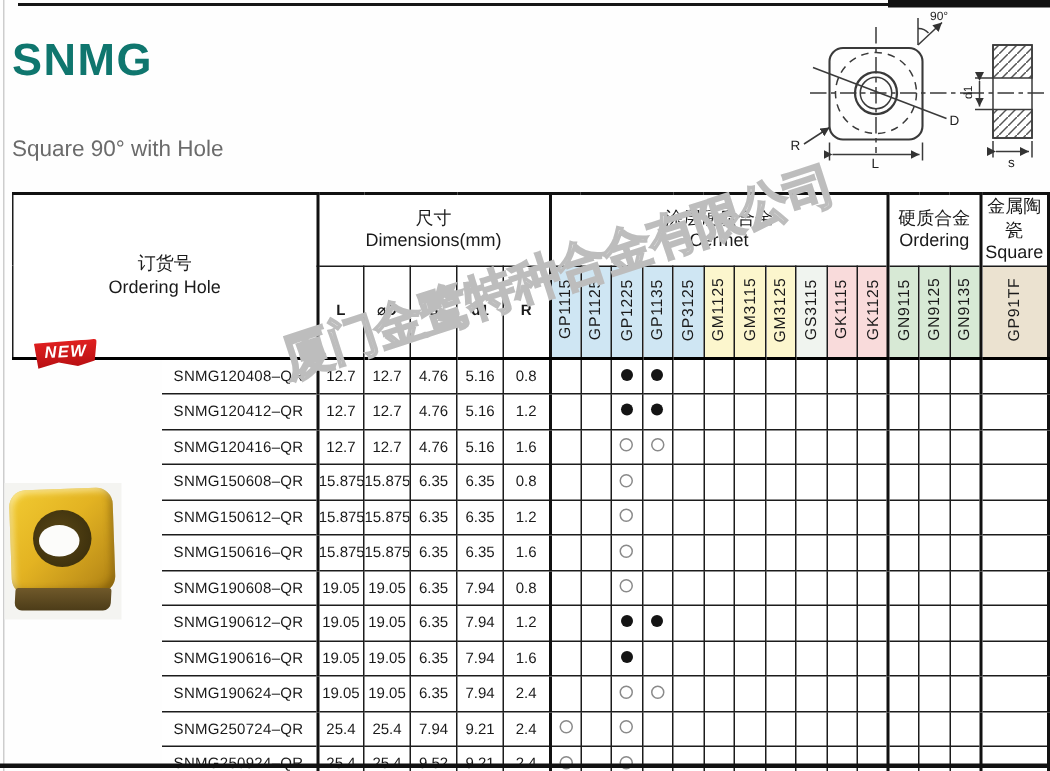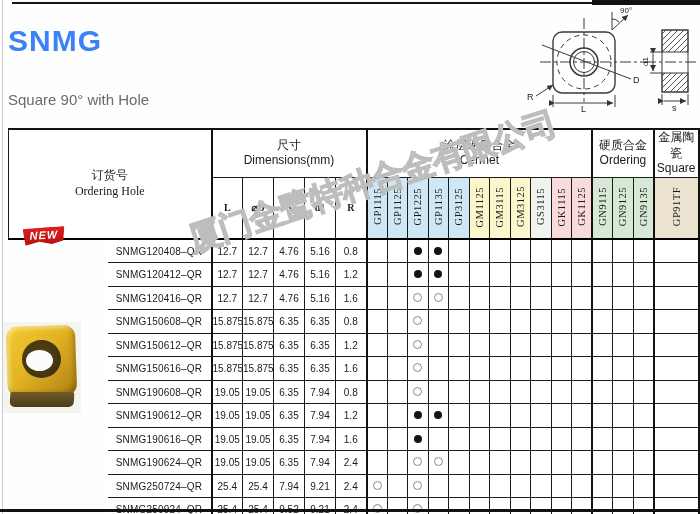"SNMG" .title { color: #3b82f6 -> #0f766e }
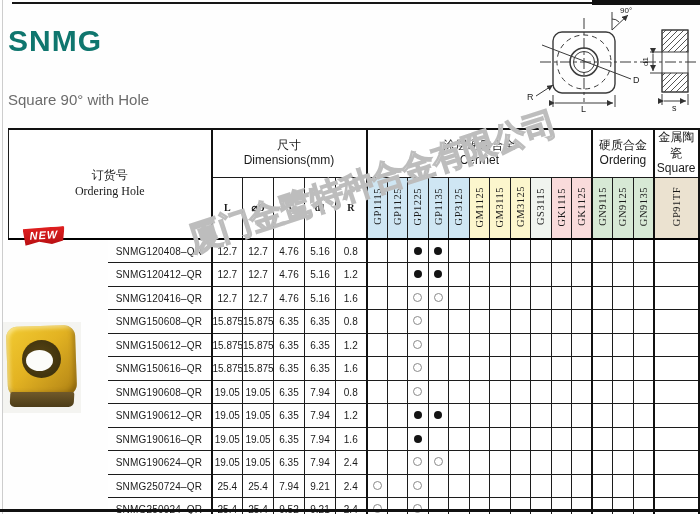"订货号" .thick-bottom { font-family: Liberation Serif, serif -> none }
